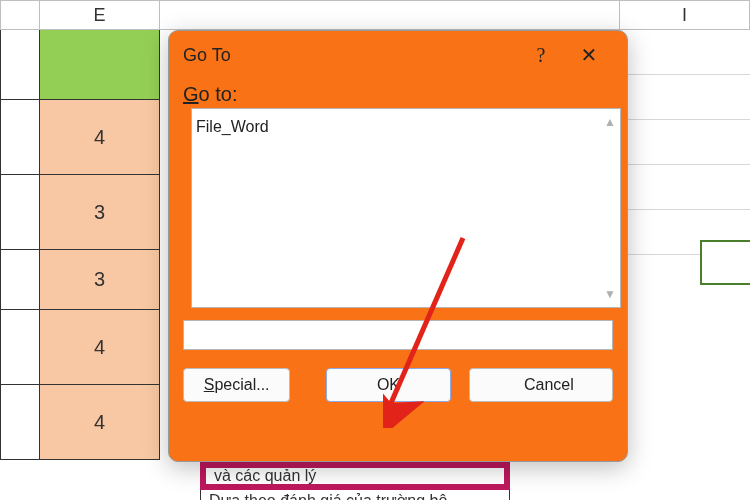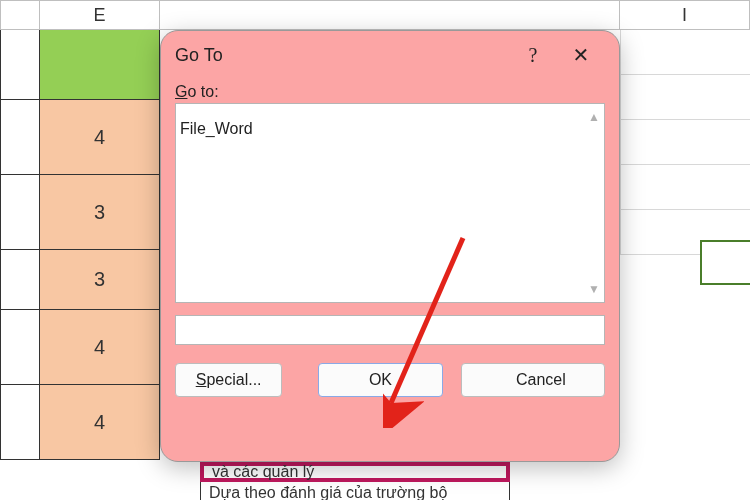"Go To" .dialog { background: #fca5a5 -> #f97316; border-radius: 18px -> 10px; left: 160px -> 168px }
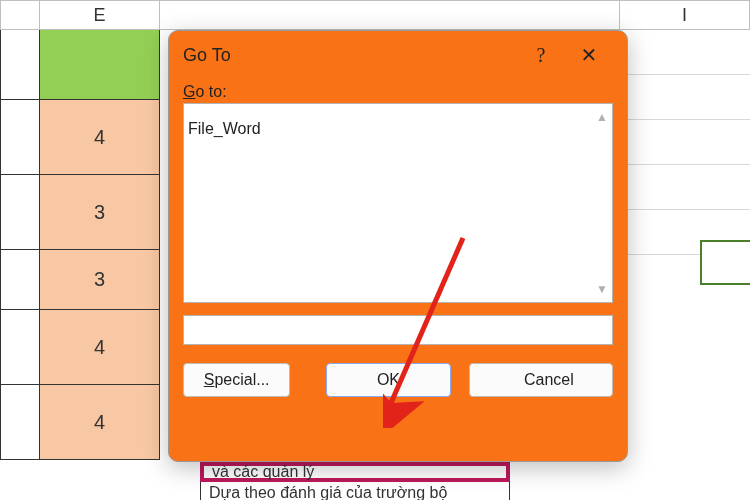"Go to:" .lbl { font-size: 16px -> 20px }
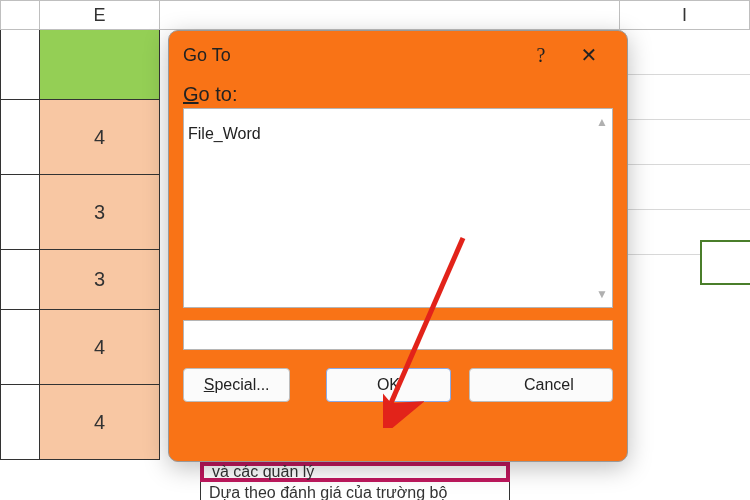"File_Word" .listbox { margin-left: none -> 8px; padding: 14px 4px -> 7px 4px }
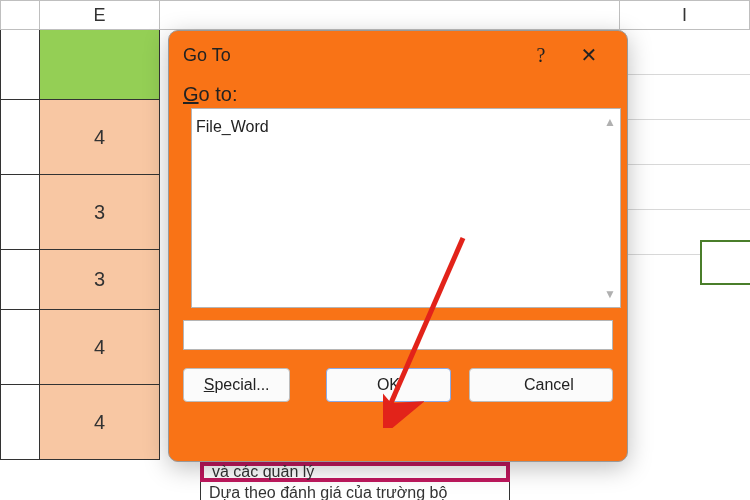"và các quản lý" div.cell { border: 4px solid #be185d -> 6px solid #be185d; height: 20px -> 28px }
